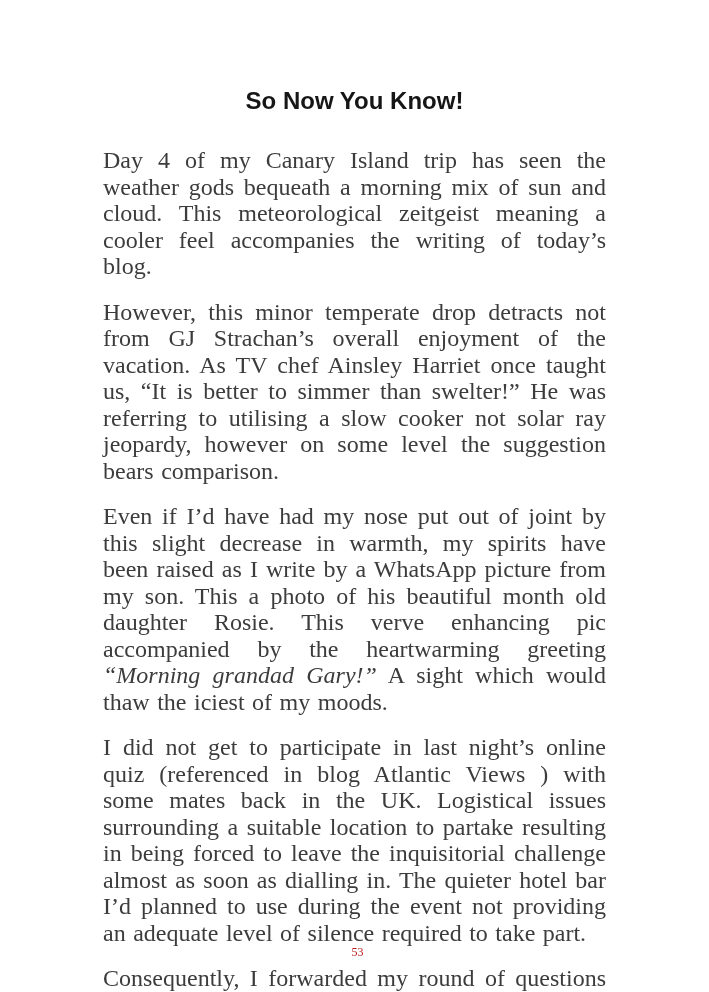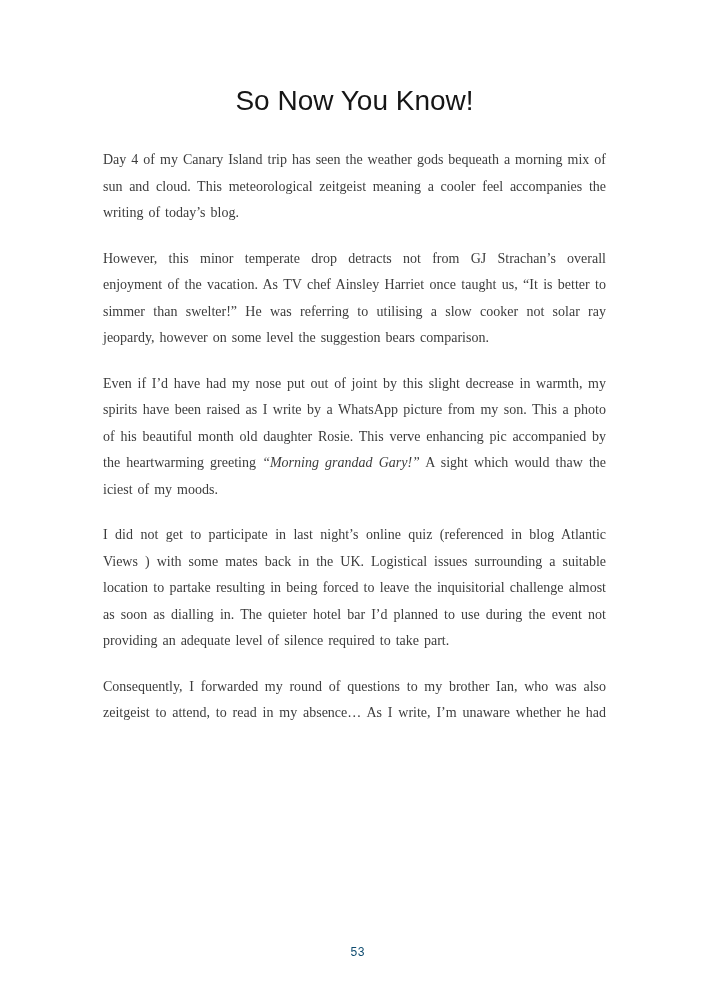"So Now You Know!" .title { font-size: 28px -> 24px; font-weight: 400 -> 700 }
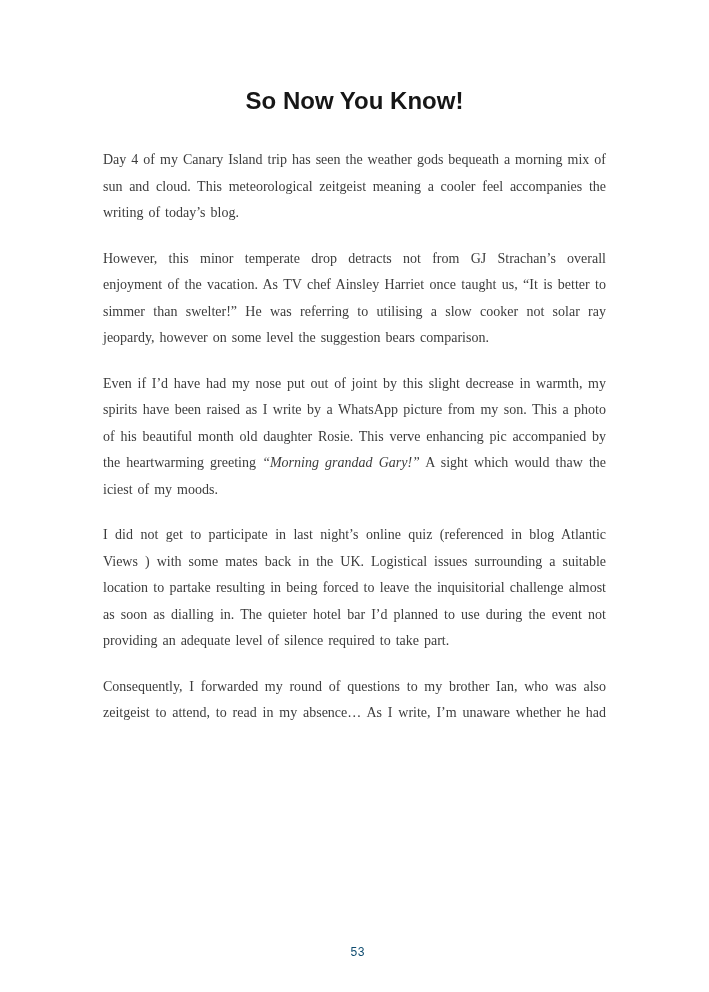"Day 4 of my Canary" .para { font-size: 14px -> 24px }
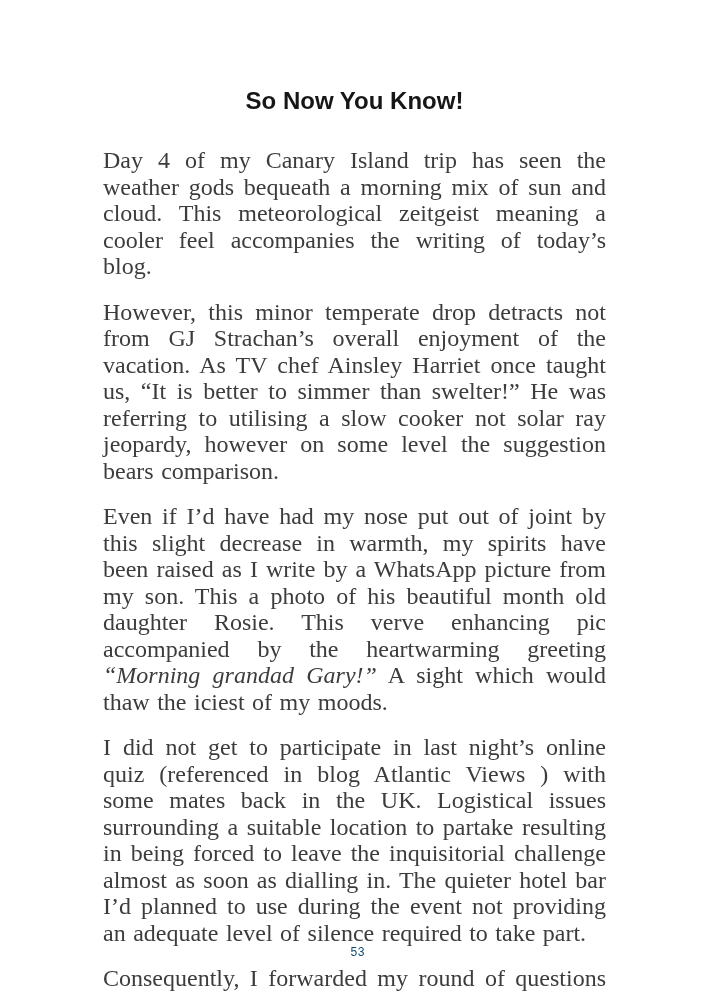"53" .page-footer { color: #0c4a6e -> #b91c1c; font-family: Liberation Mono, monospace -> Liberation Serif, serif }
